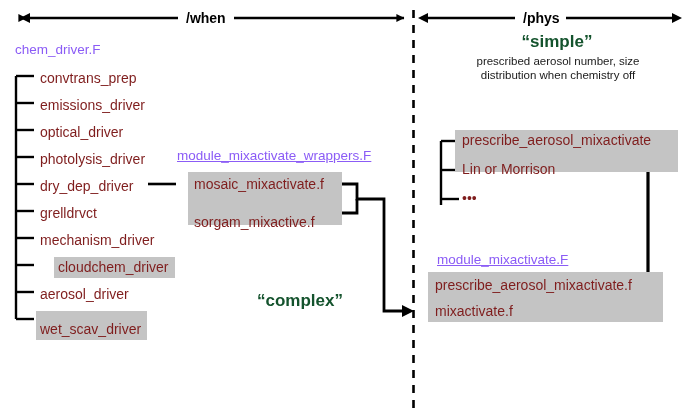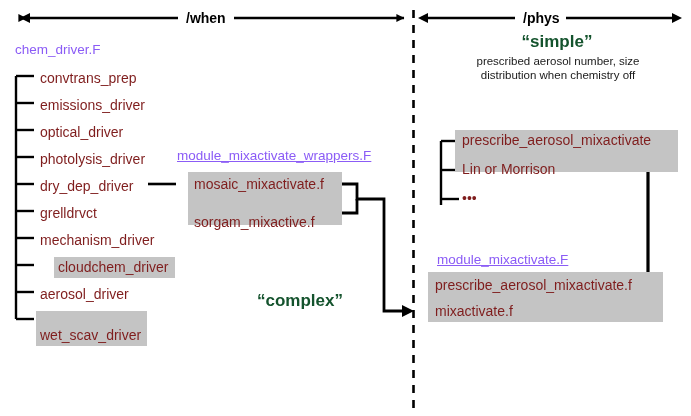"wet_scav_driver" div.leaf { padding: 17px 6px 4px 4px -> 11px 6px 4px 4px }
